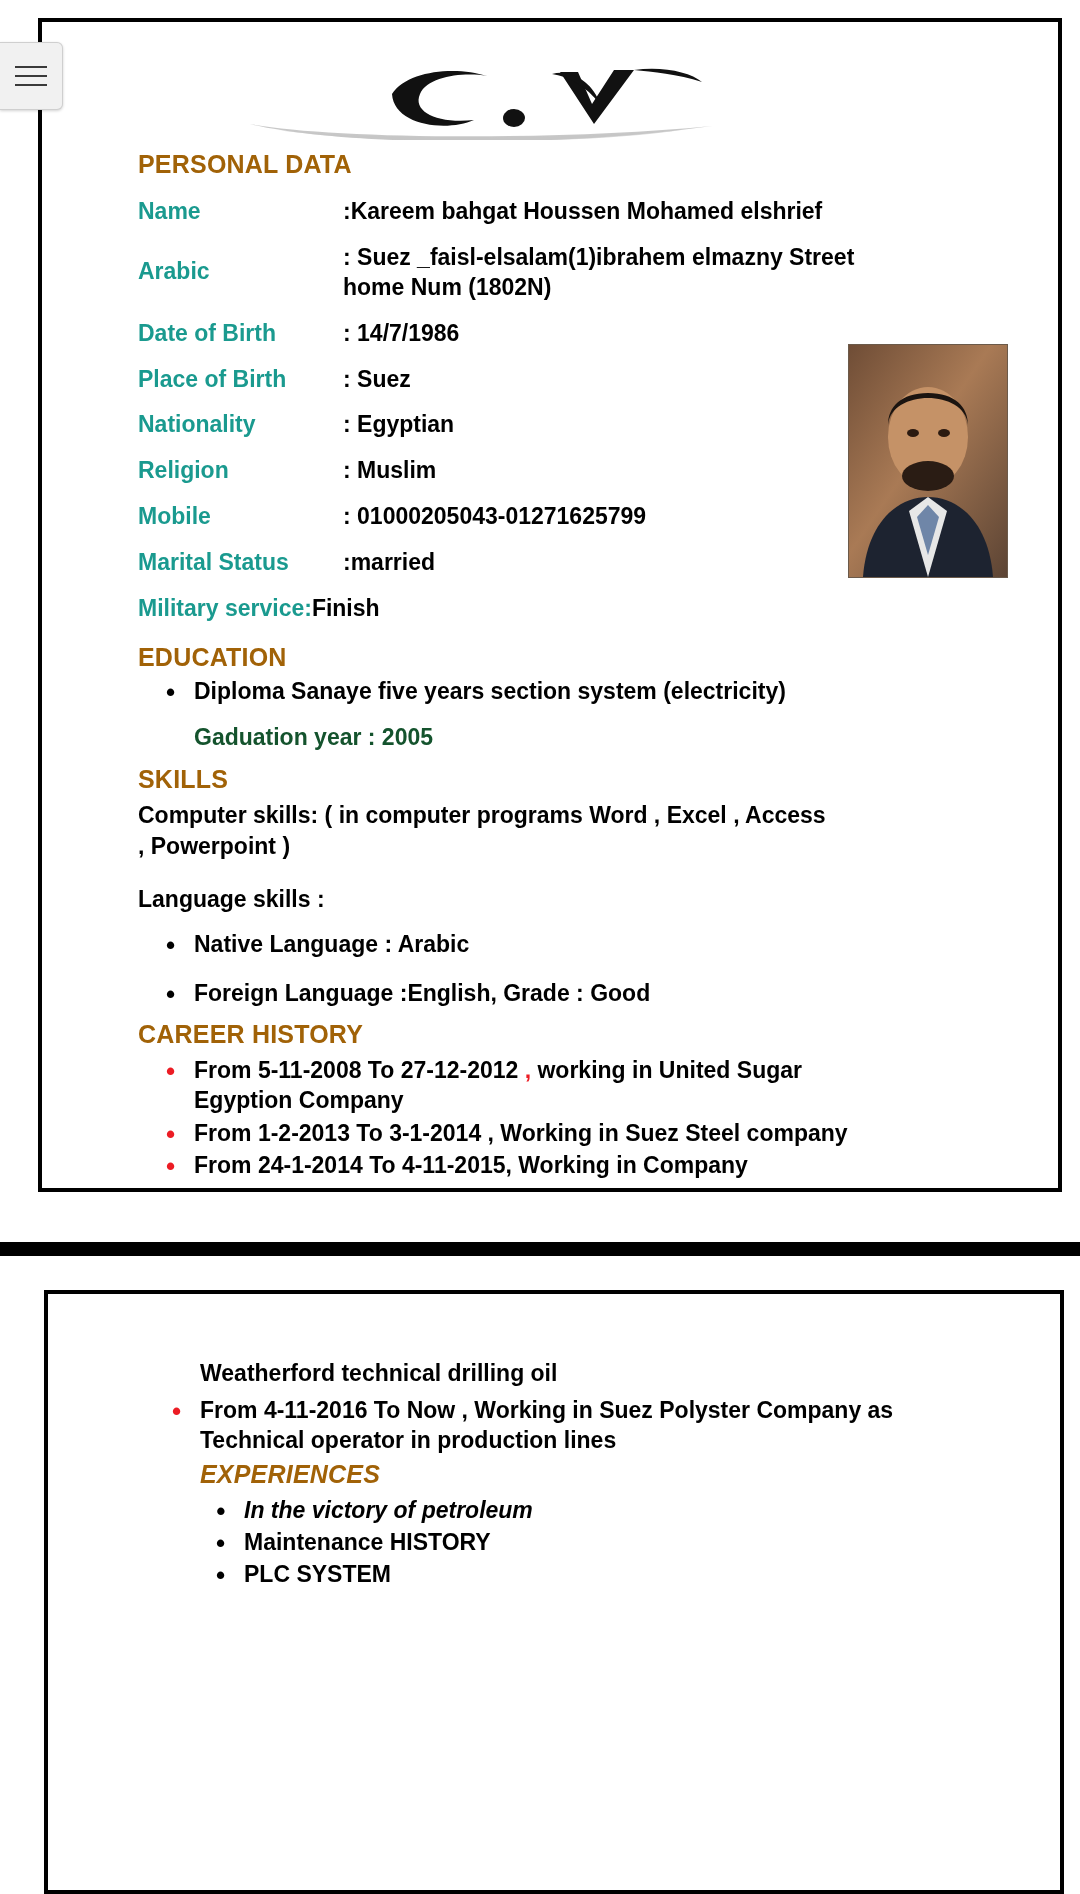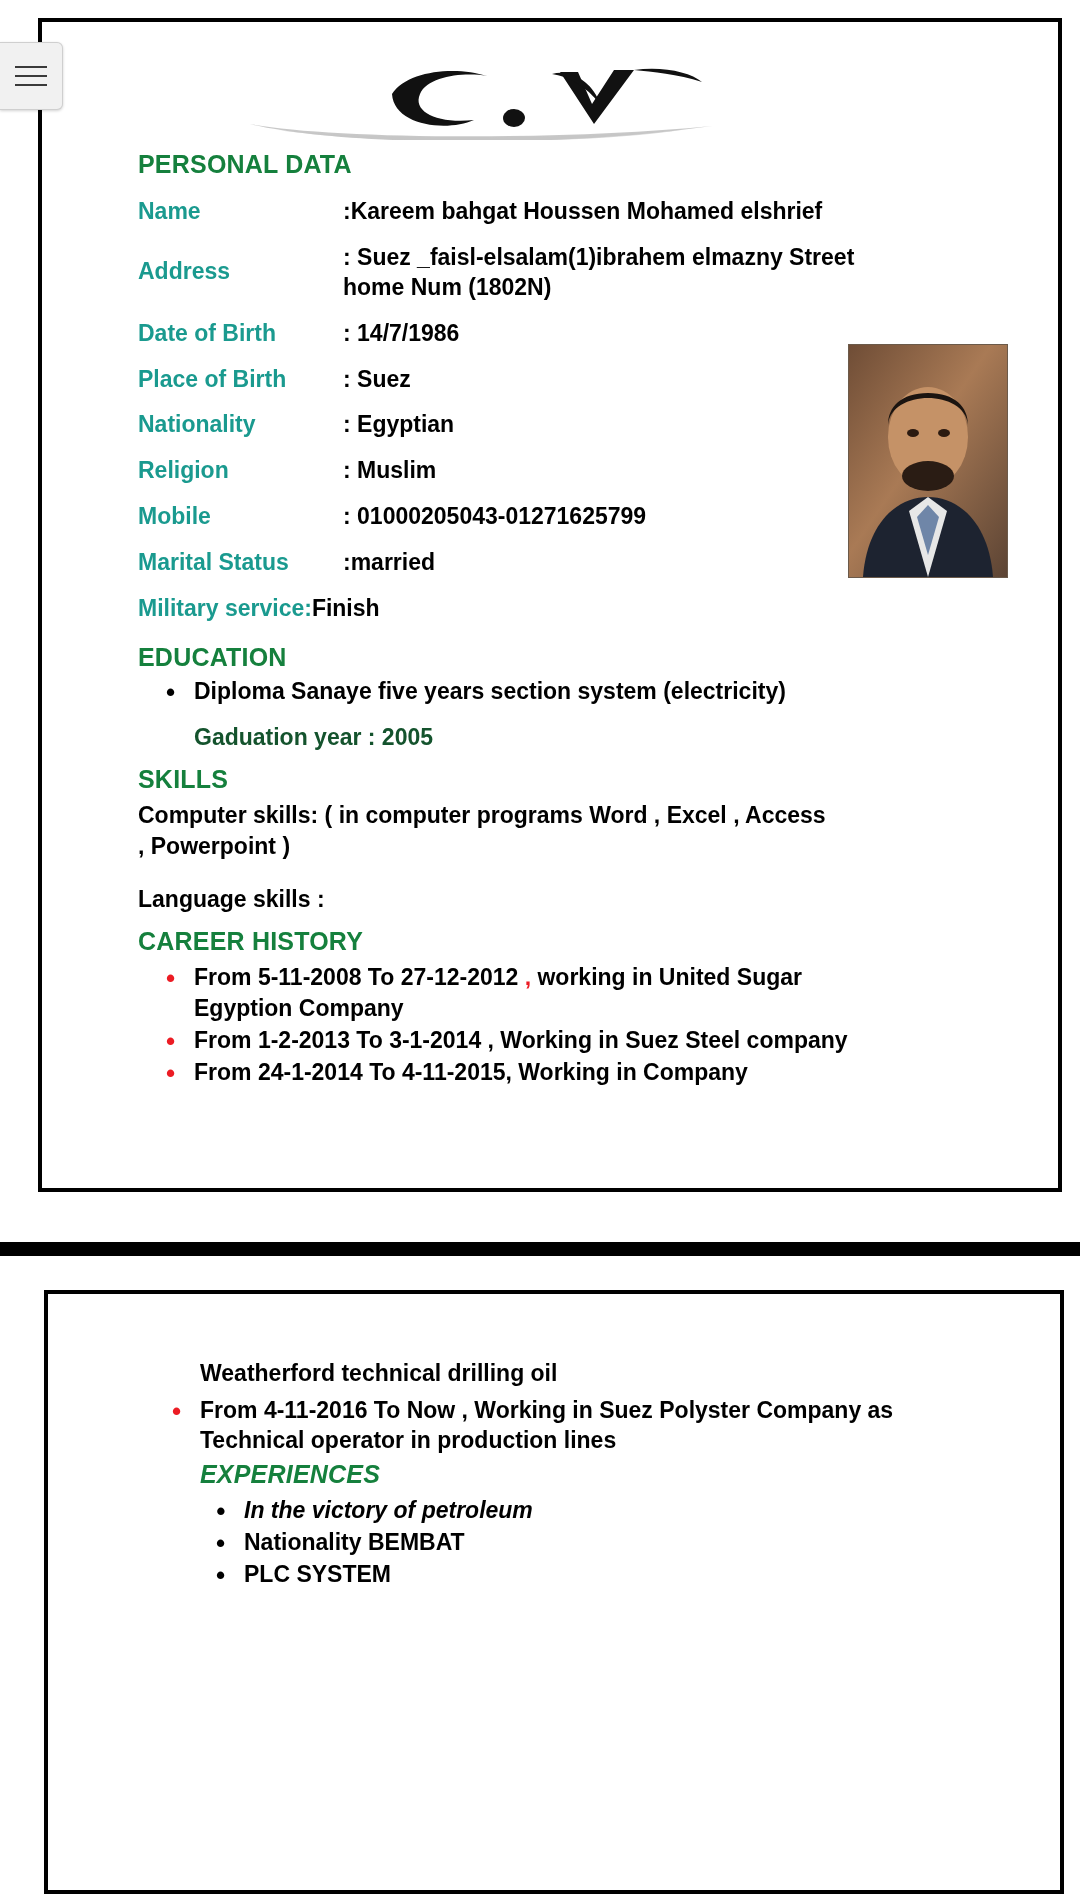"PERSONAL DATA" .sec-head { color: #15803d -> #a16207 }
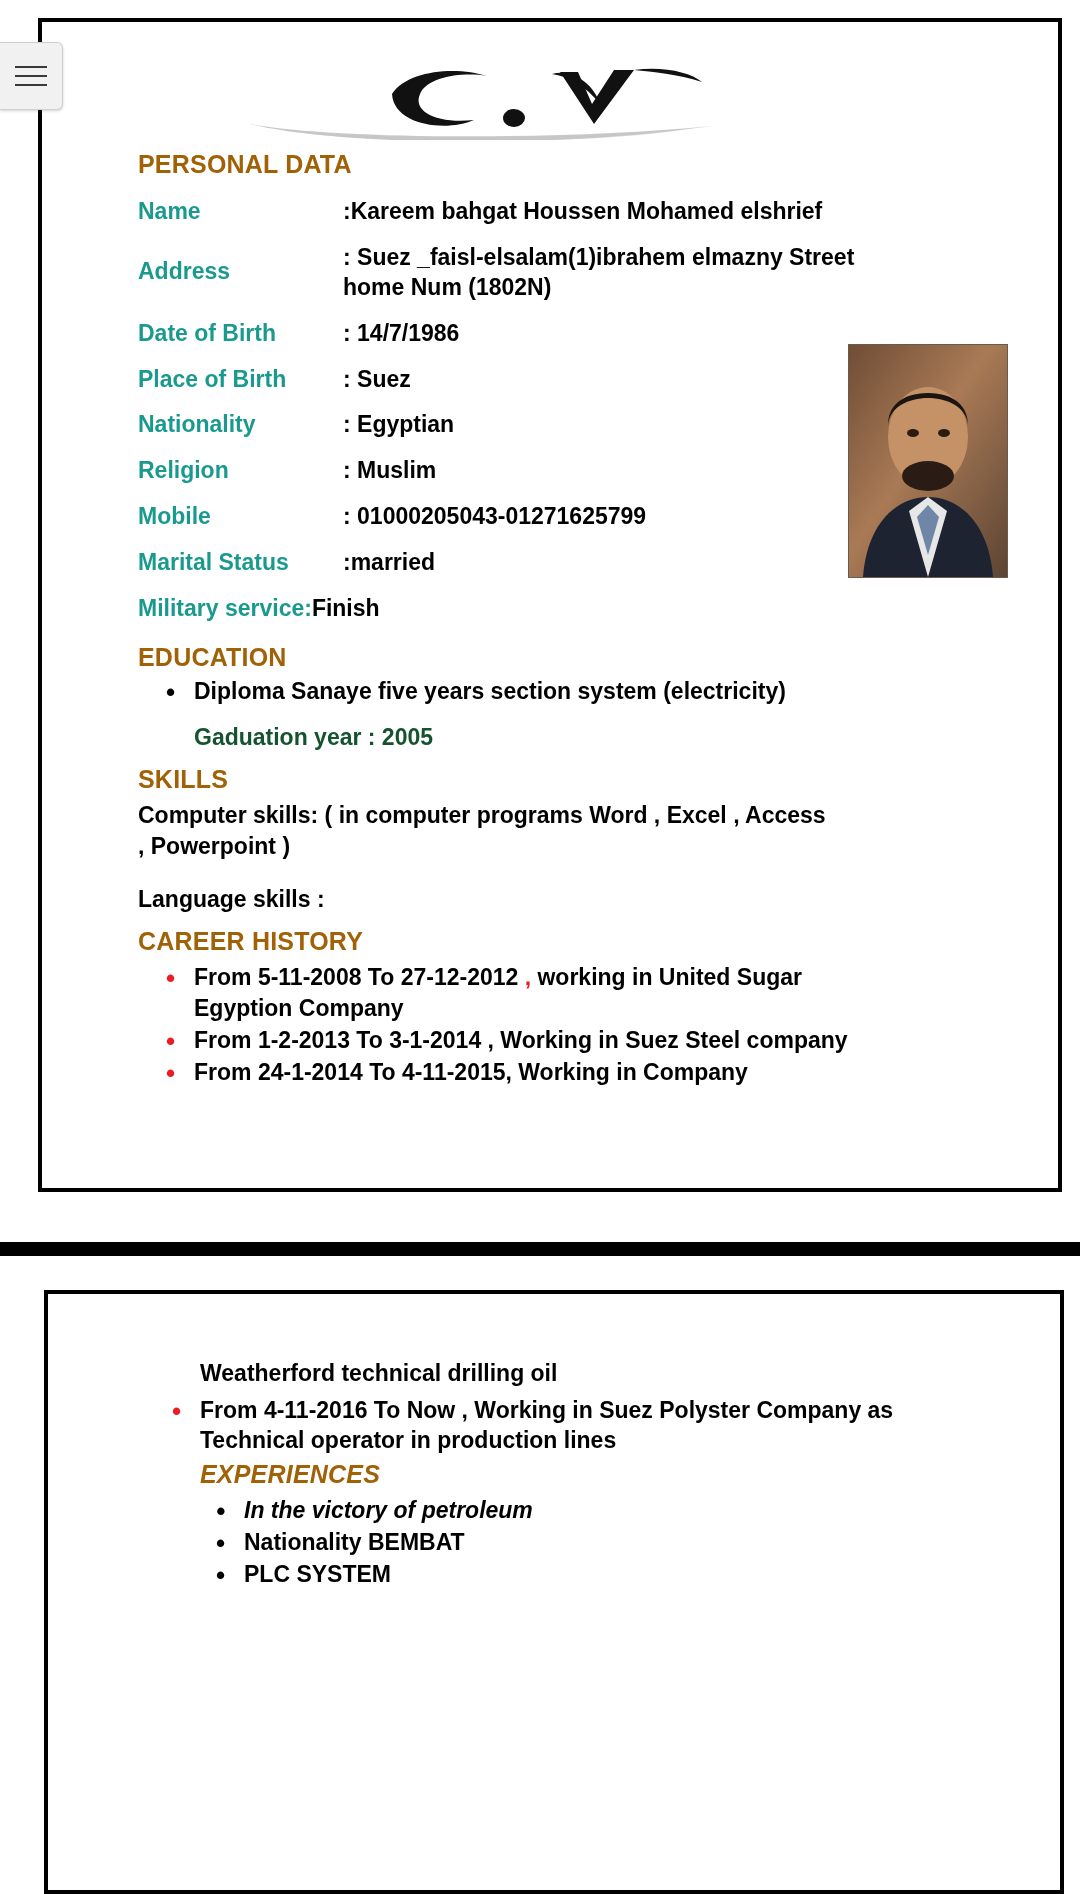"Address" div.pd-label { text: Address -> Arabic }
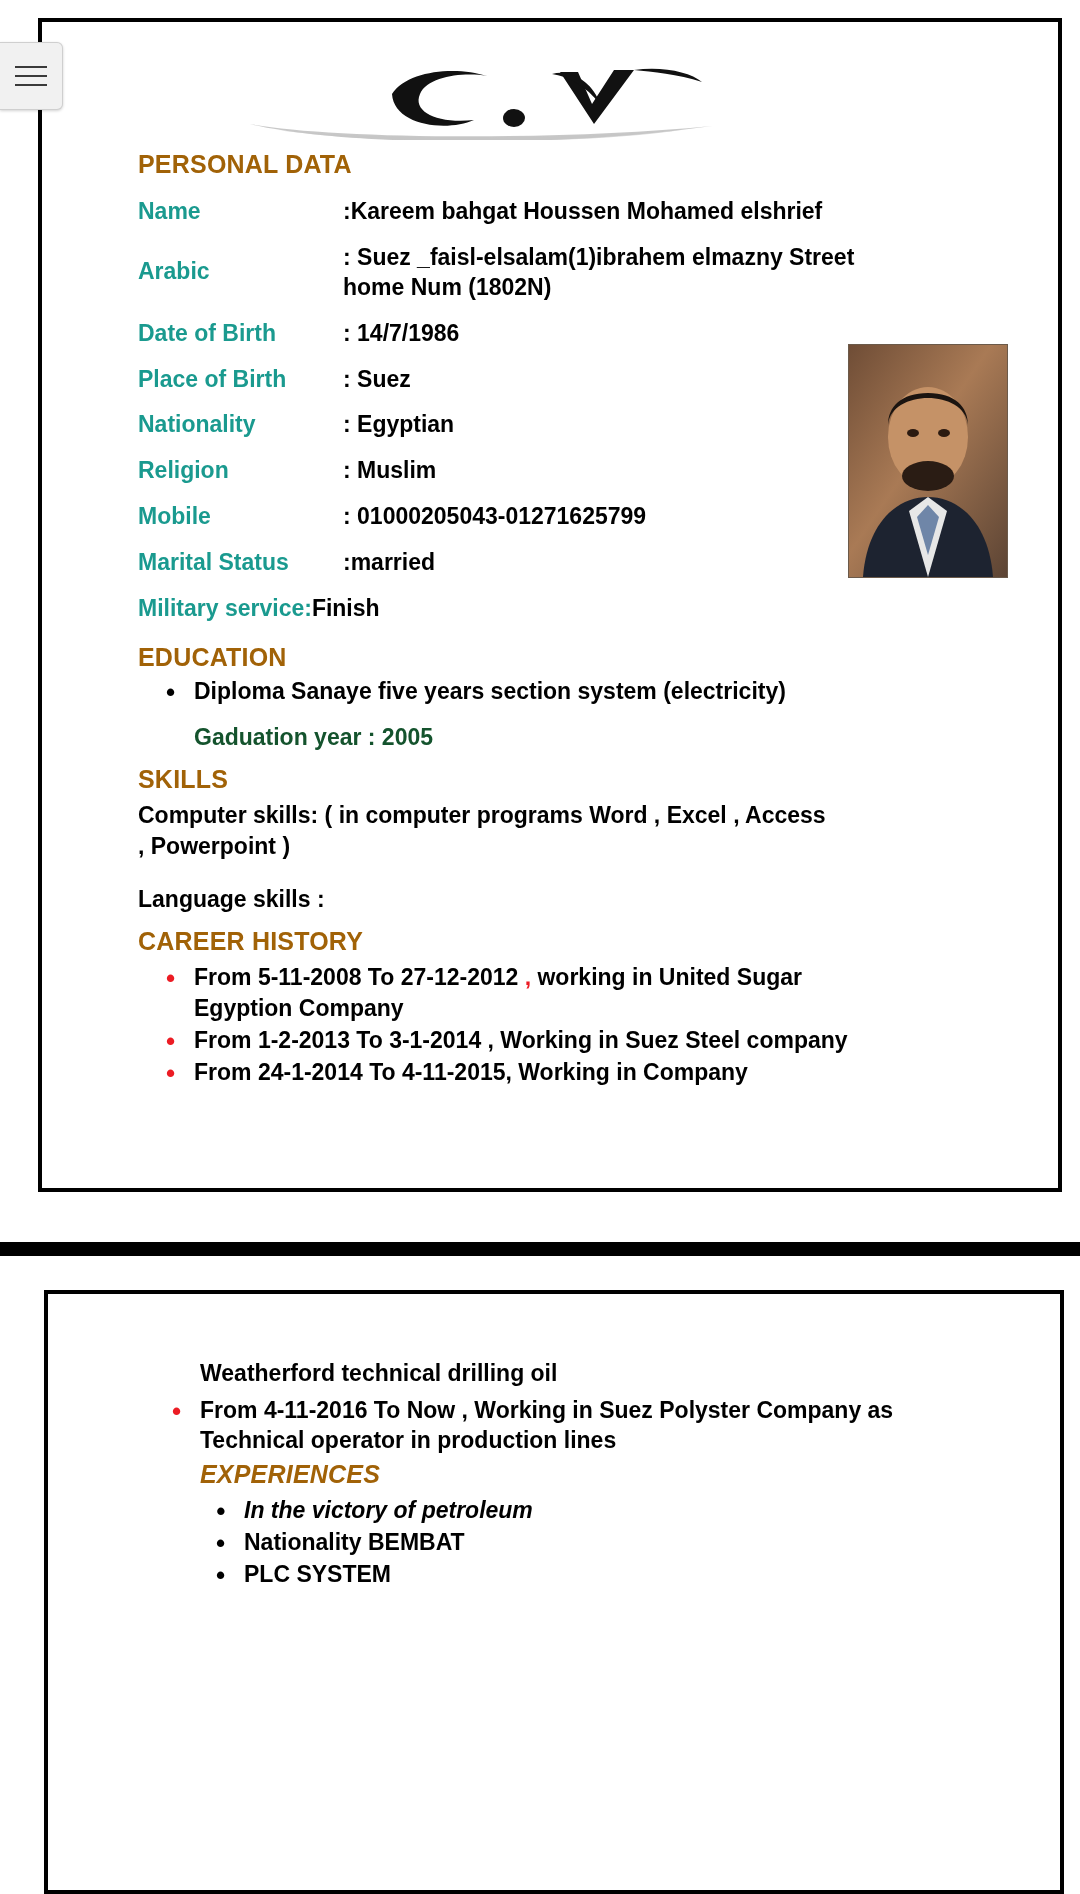"Native Language : Arabic" ul.bullets { html: none -> <ul> <li>Native Language : Arabic</li> <li>Foreign Language :English, Grade : Good</li> </ul> }
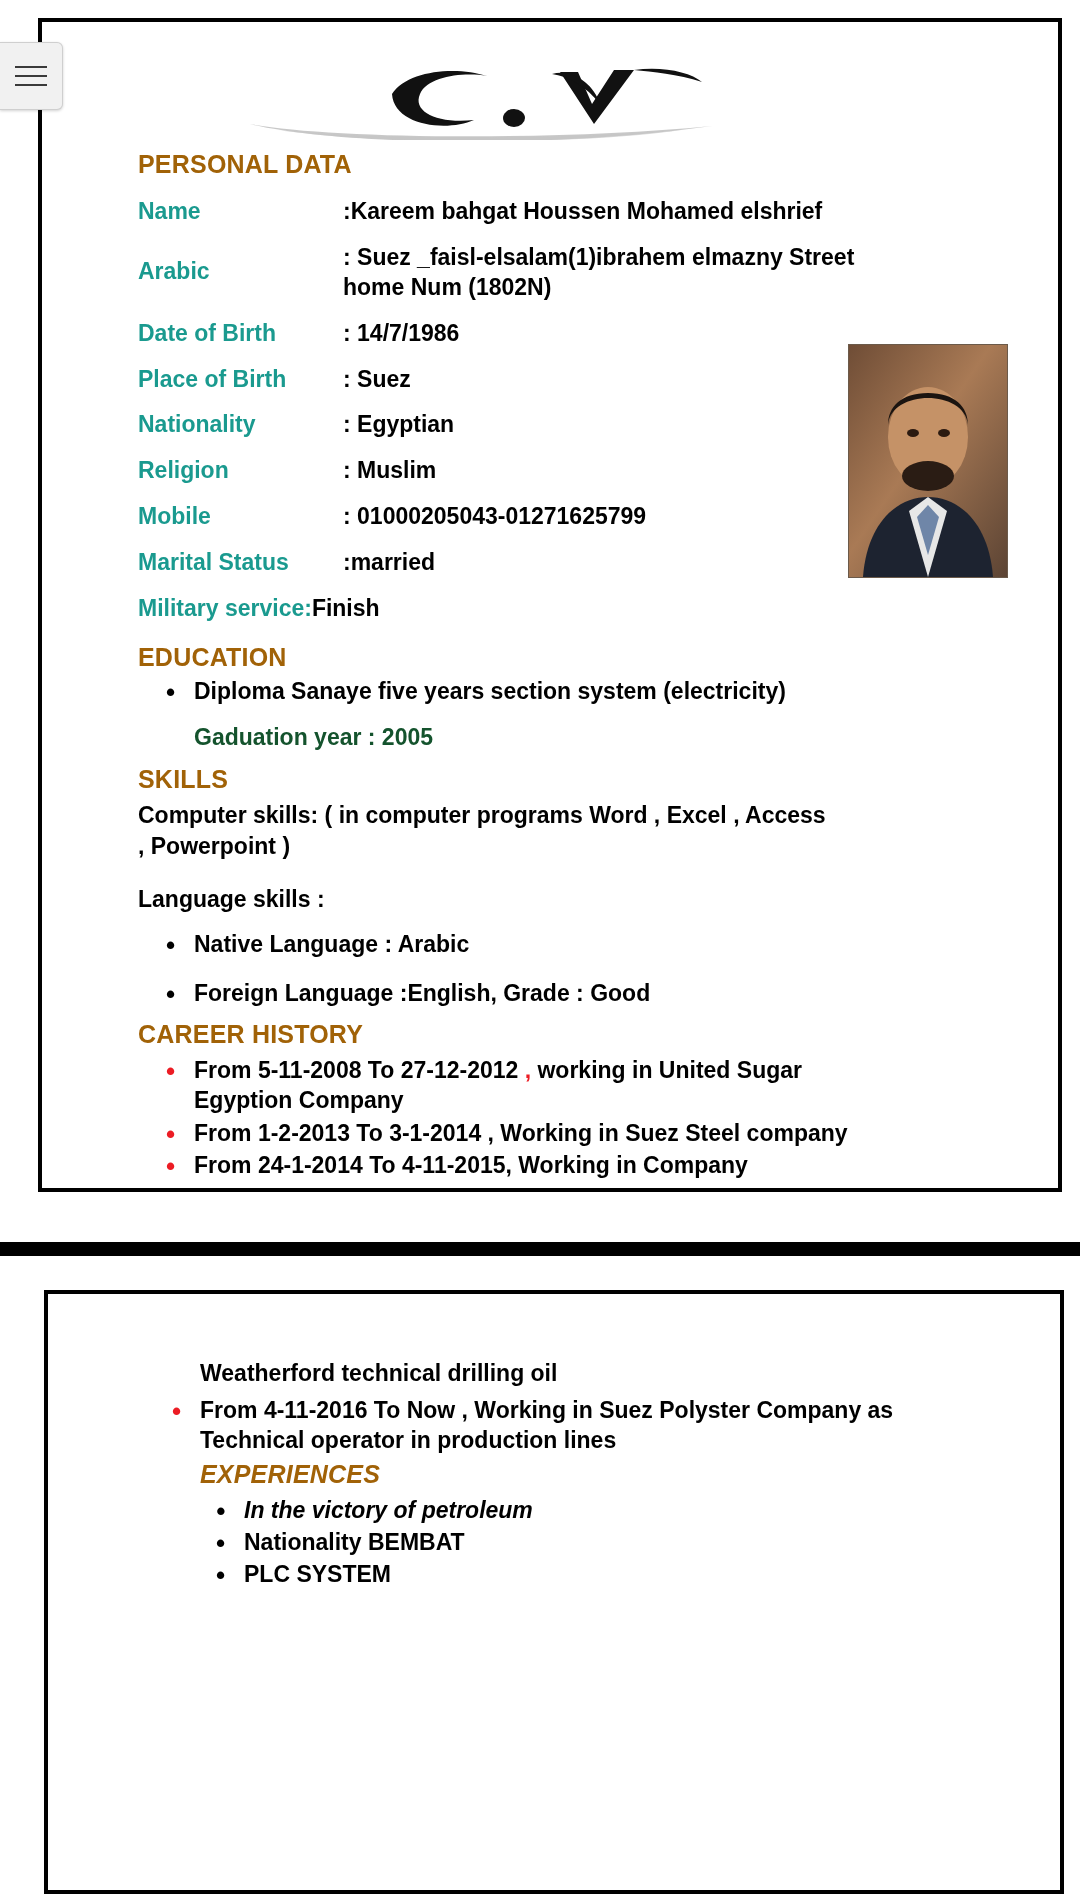"Nationality BEMBAT" li { text: Nationality BEMBAT -> Maintenance HISTORY }
